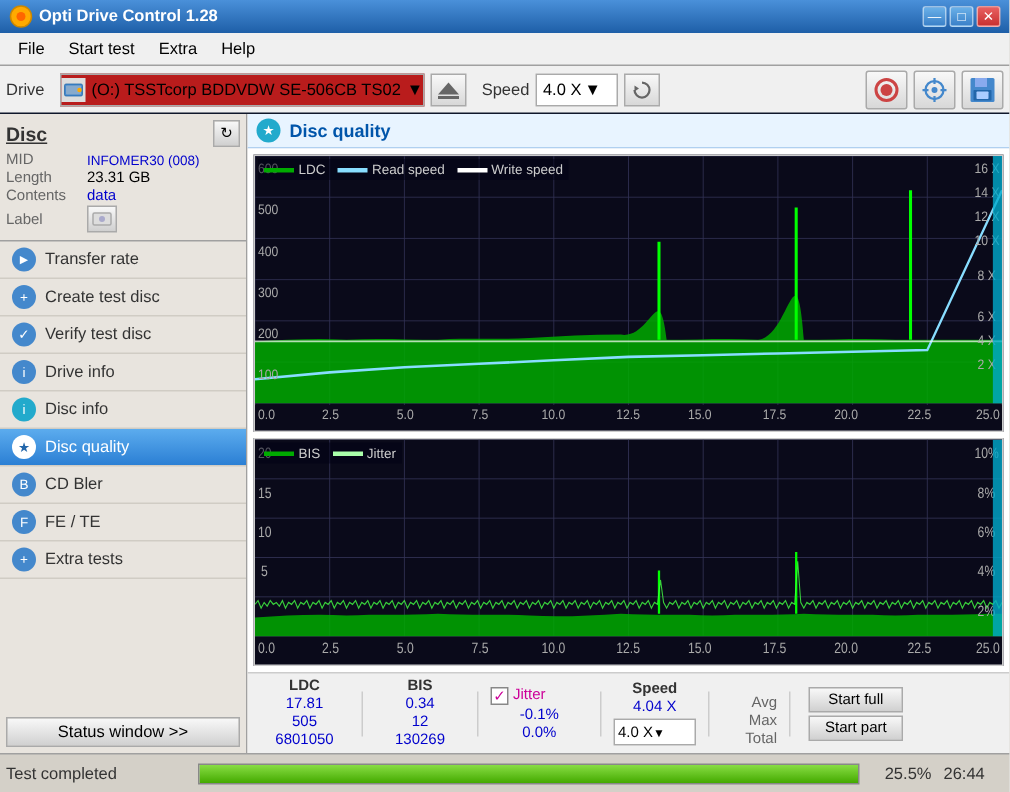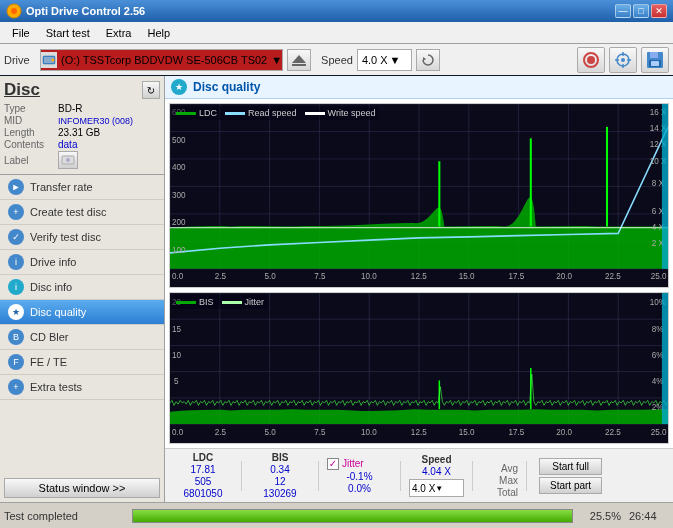"Opti Drive Control 2.56" span { text: 2.56 -> 1.28 }
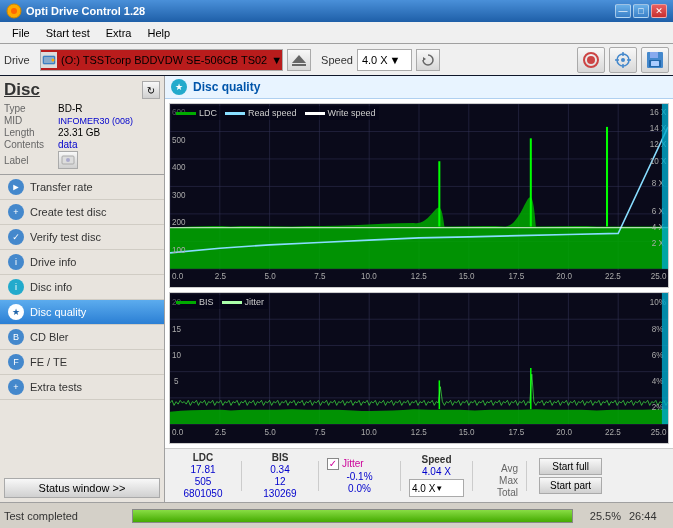"Disc" .disc-title { font-size: 17px -> 13px }
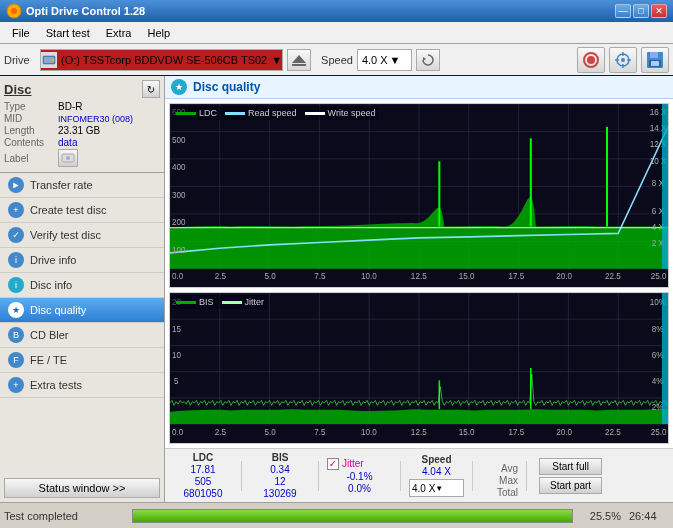"Type" div.disc-row { html: <div> <span>Type</span> <span>BD-R</span> </div> -> none }
